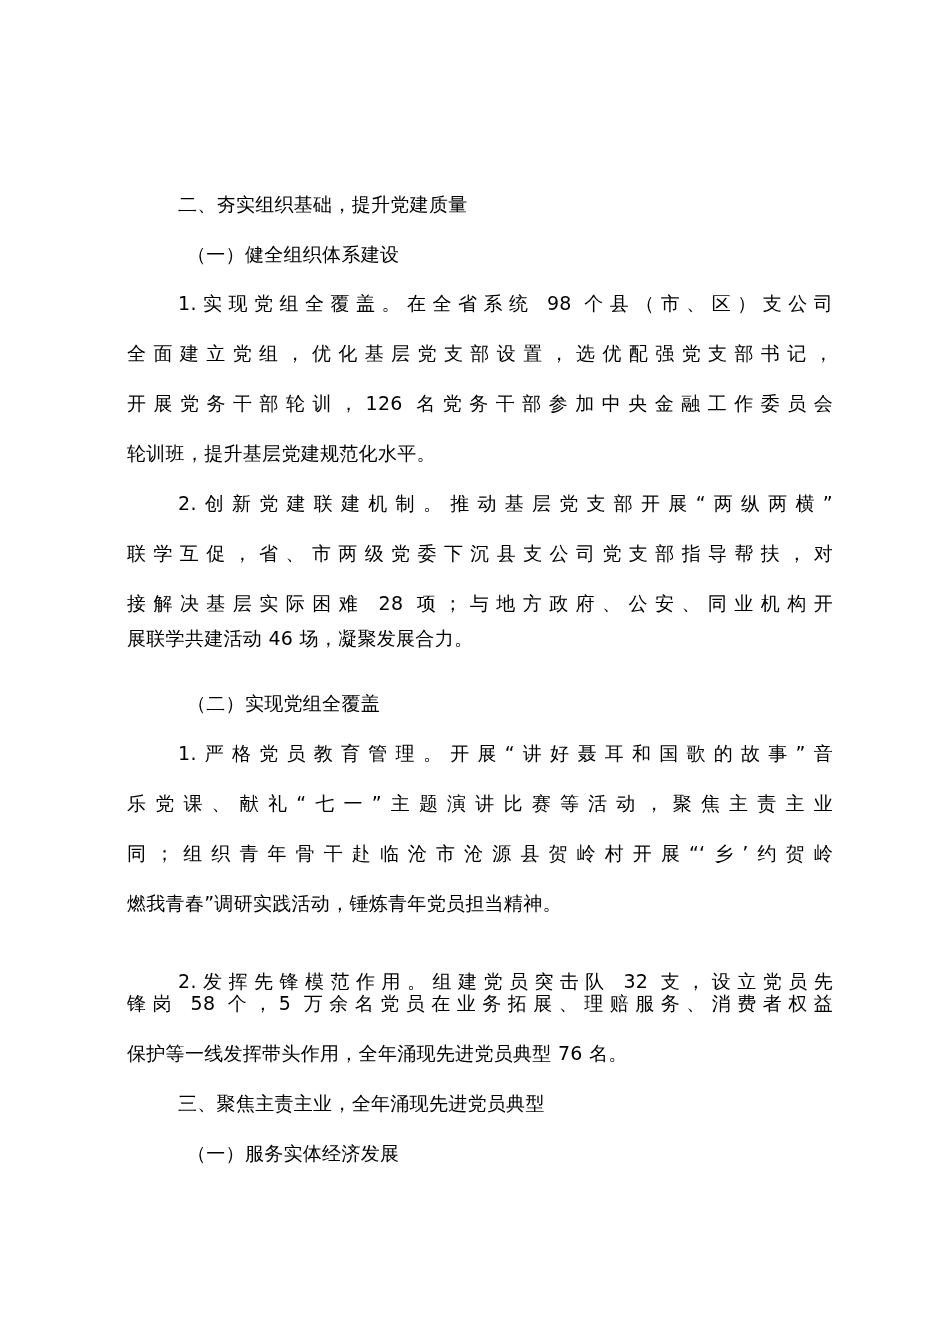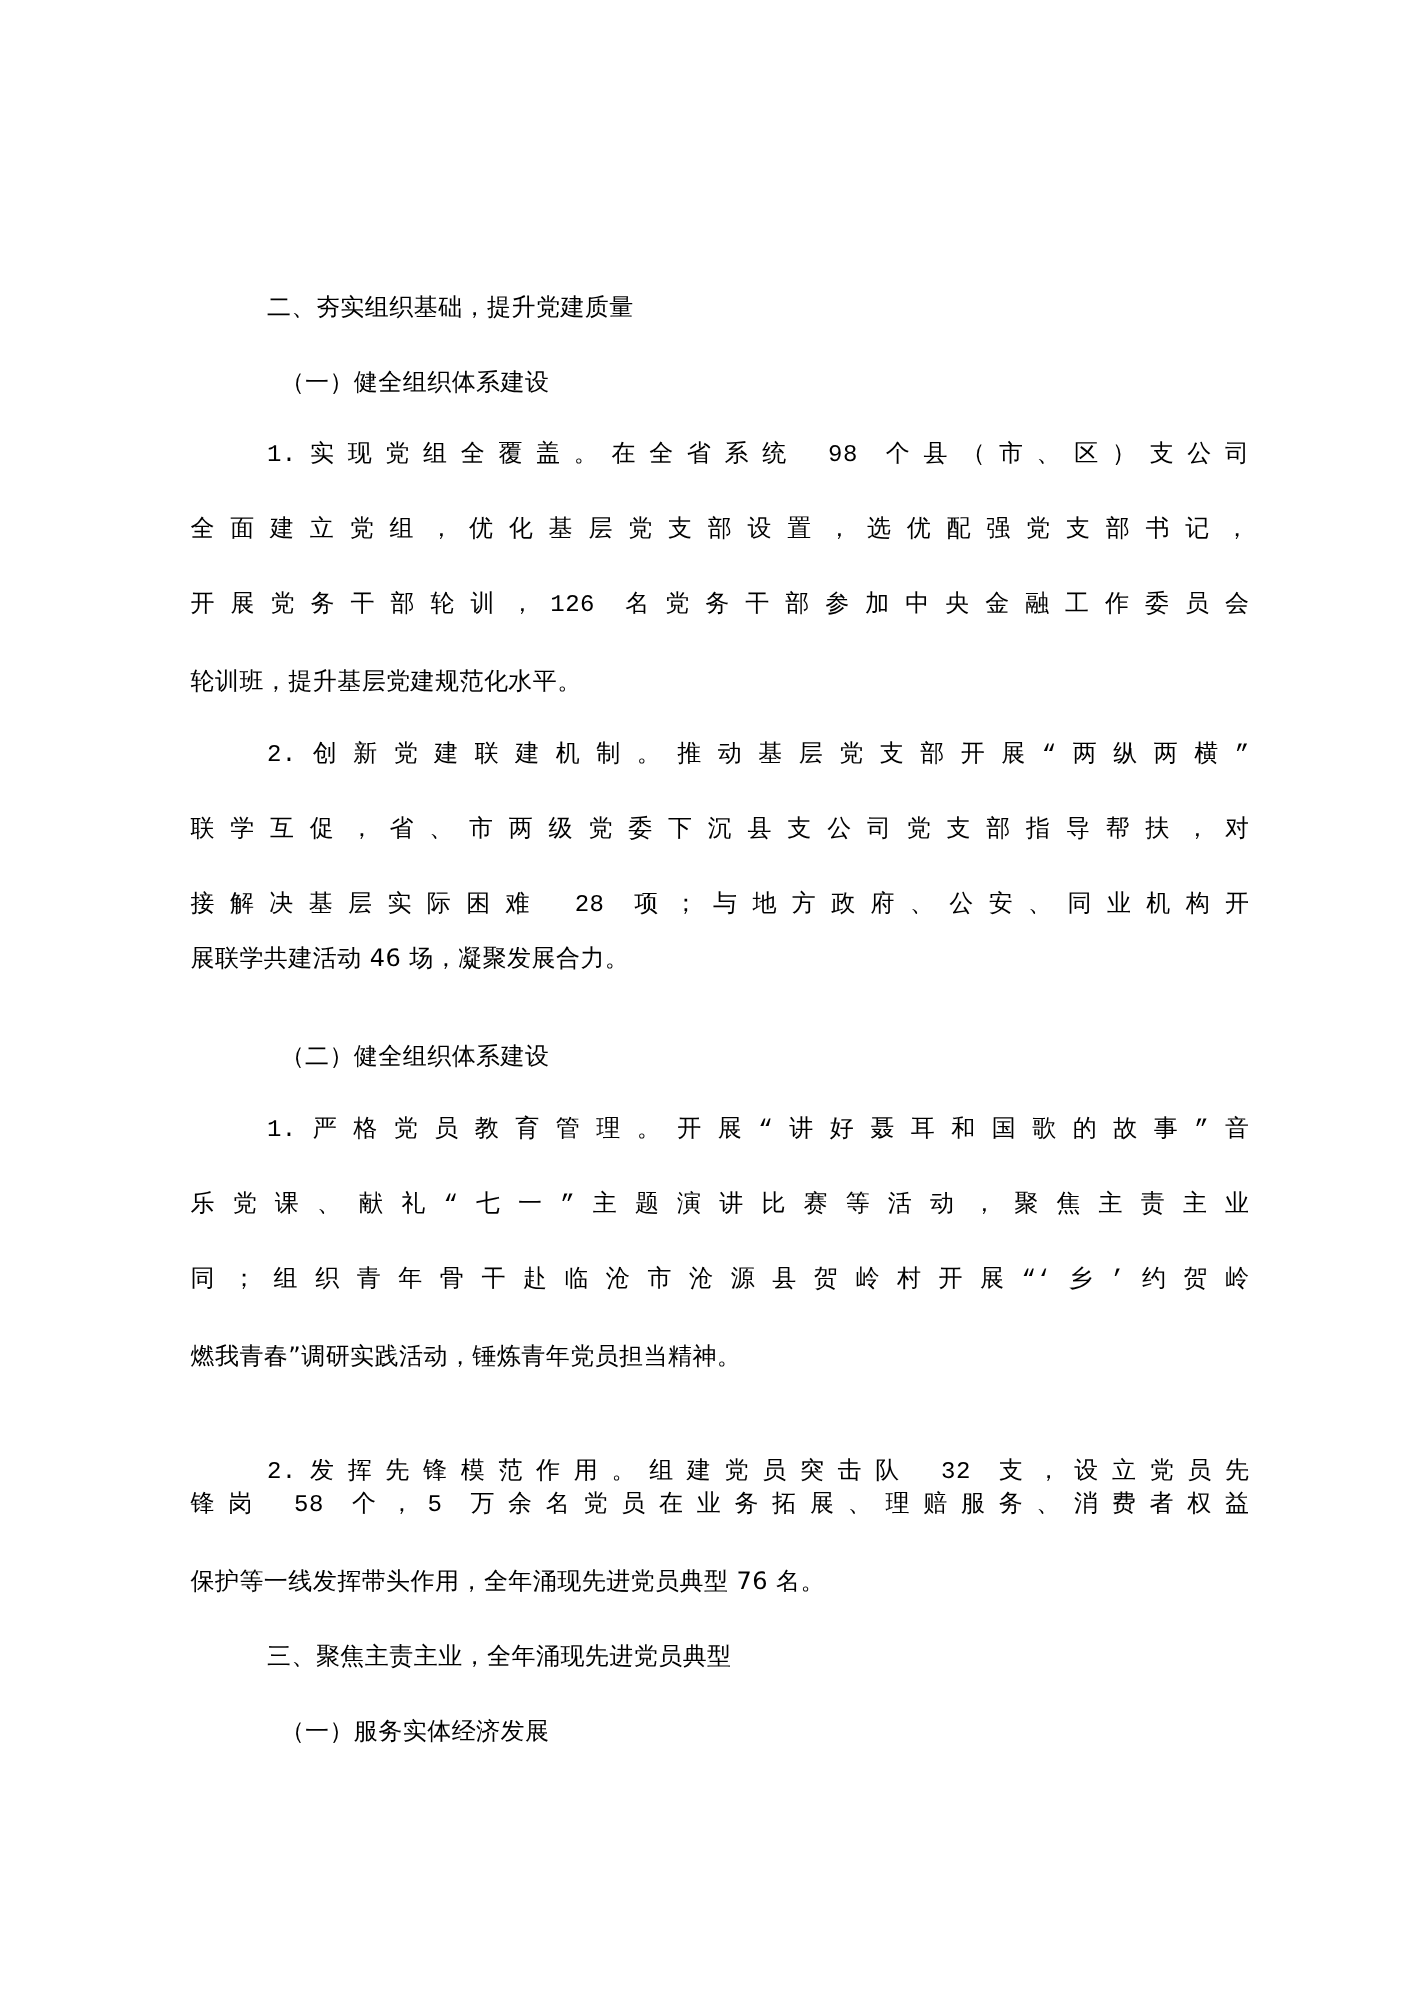"二、夯实组织基础，提升党建质量" .line { font-size: 16px -> 19px }
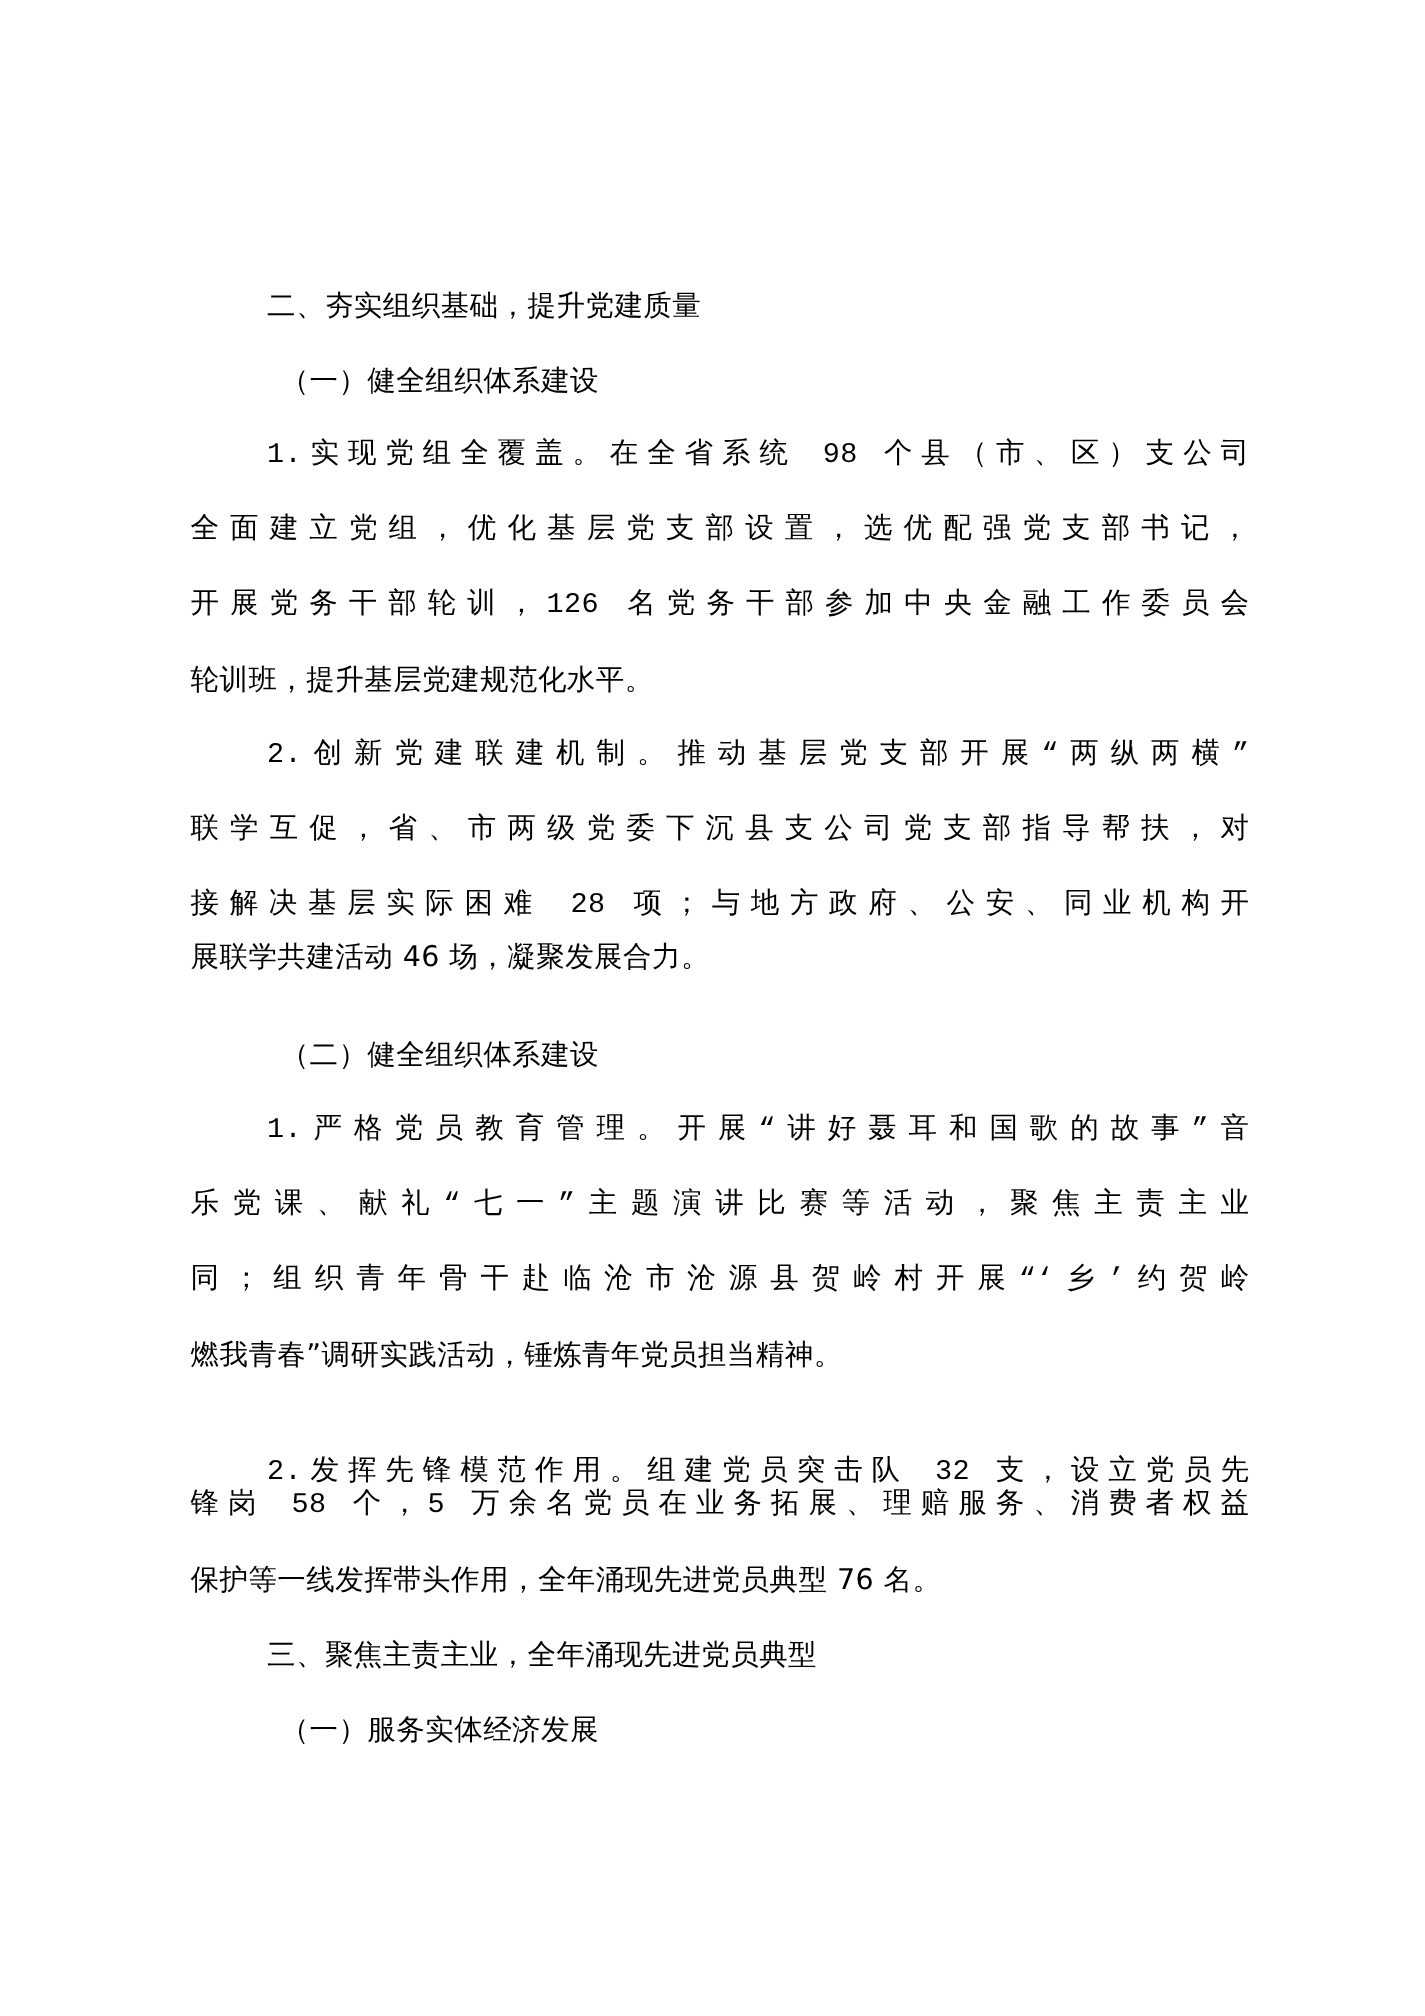"1.实现党组全覆盖。在全省系统 98 个县（市、区）支公司" .justify { font-family: Liberation Mono, monospace -> none }
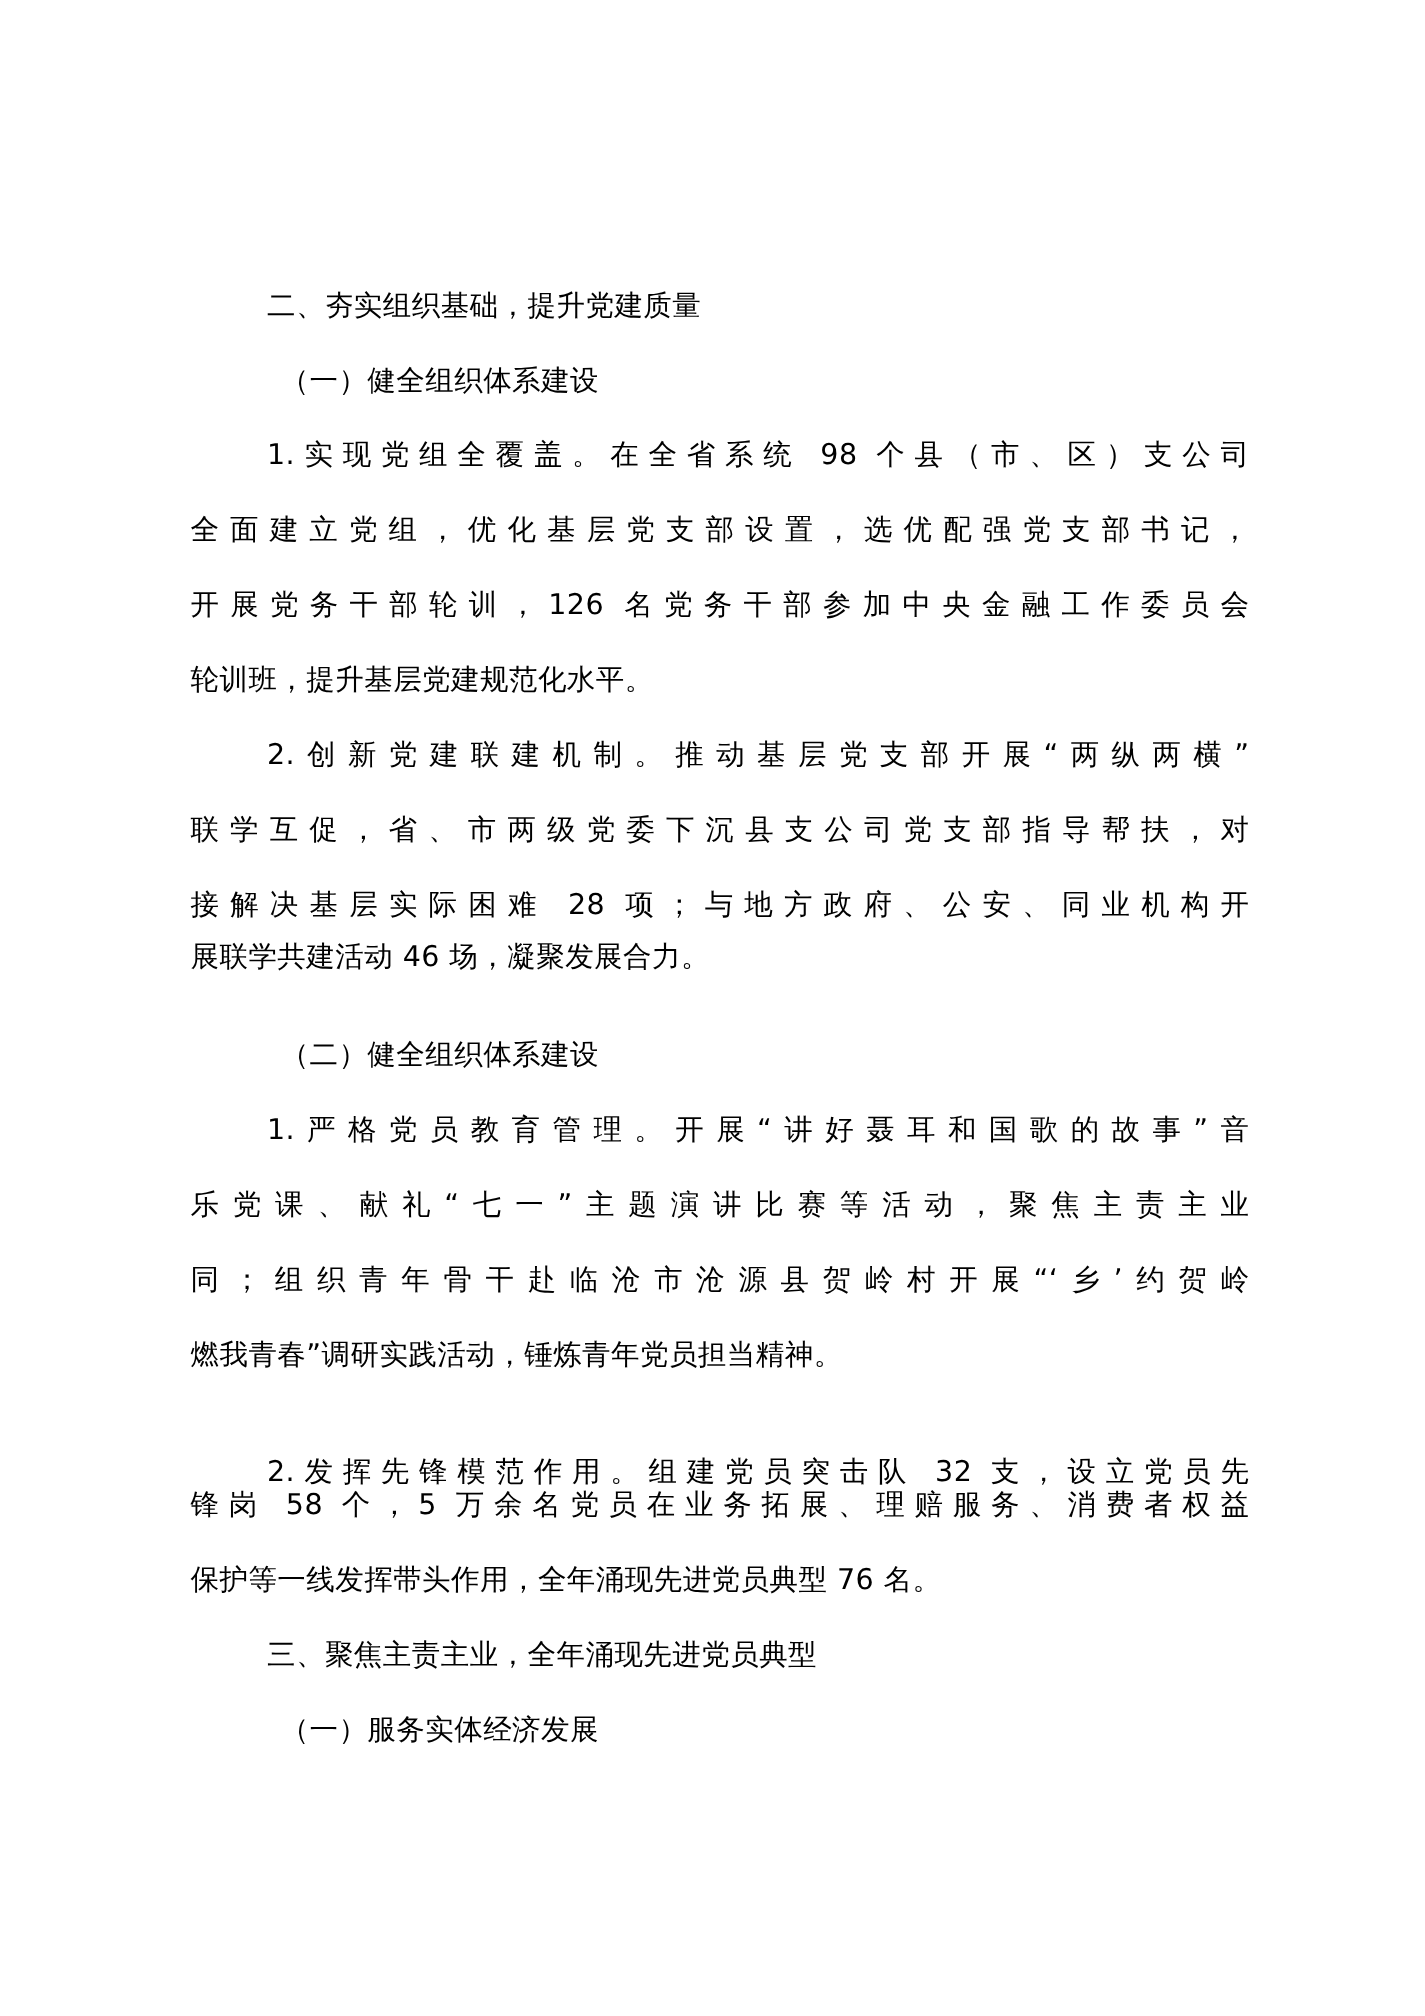"（二）健全组织体系建设" div.line { text: 健全组织体系建设 -> 实现党组全覆盖 }
